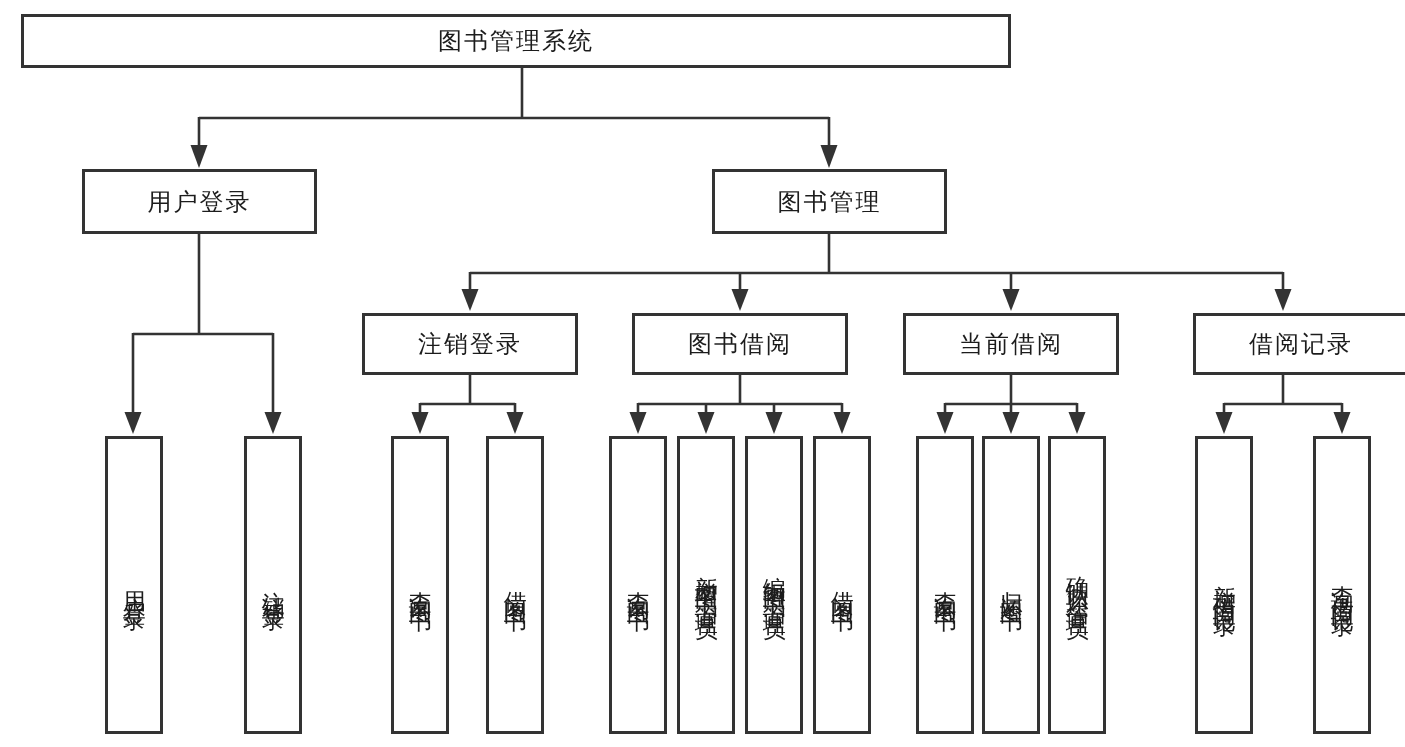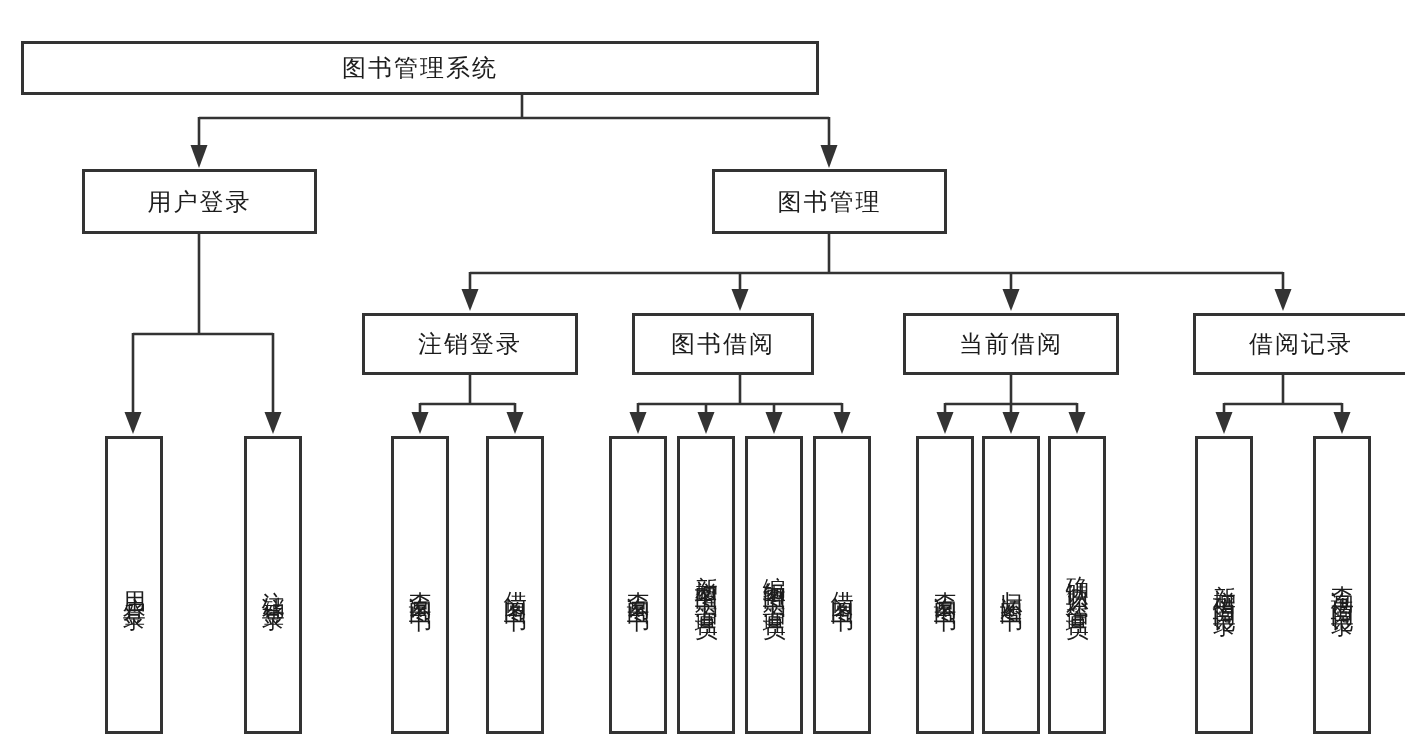"图书管理系统" #n-root { margin-top: 27px -> none; width: 798px -> 990px }
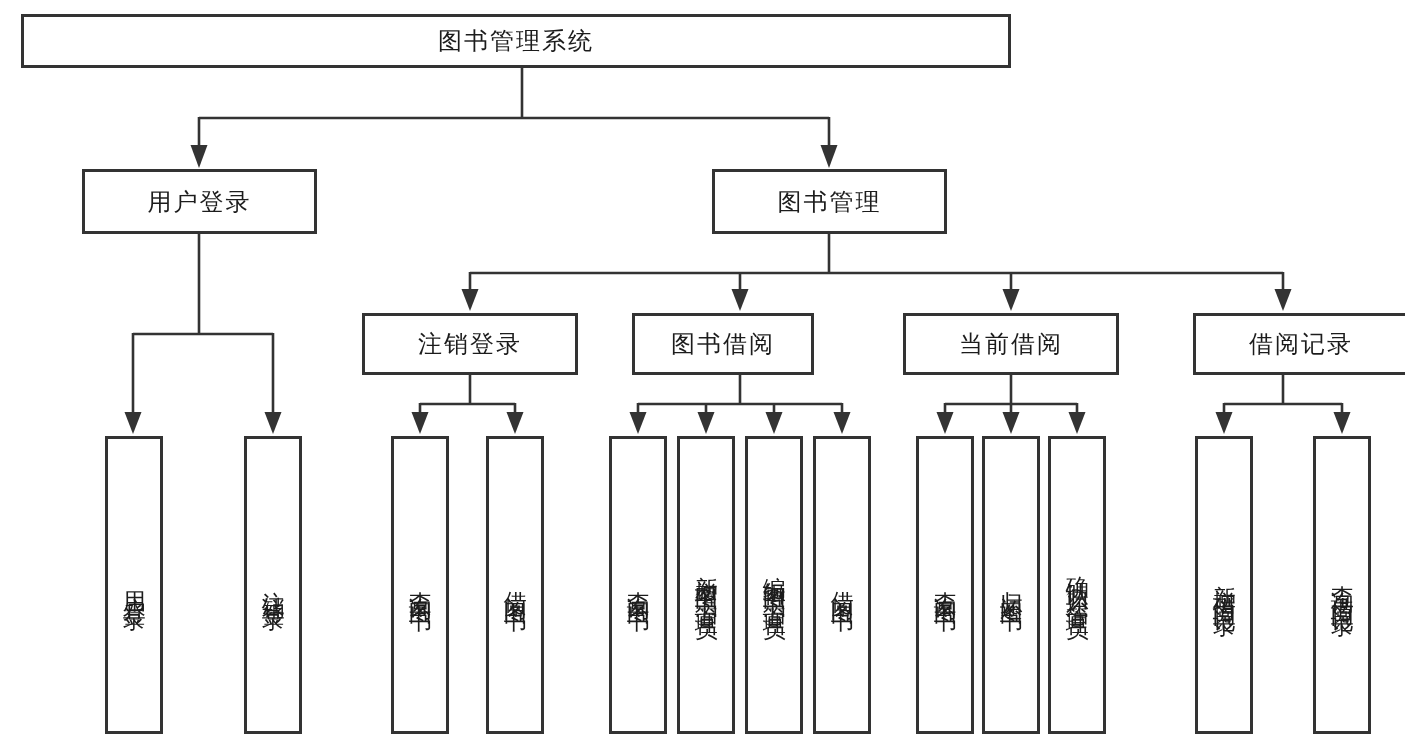"图书借阅" #n-l3b { width: 182px -> 216px }
